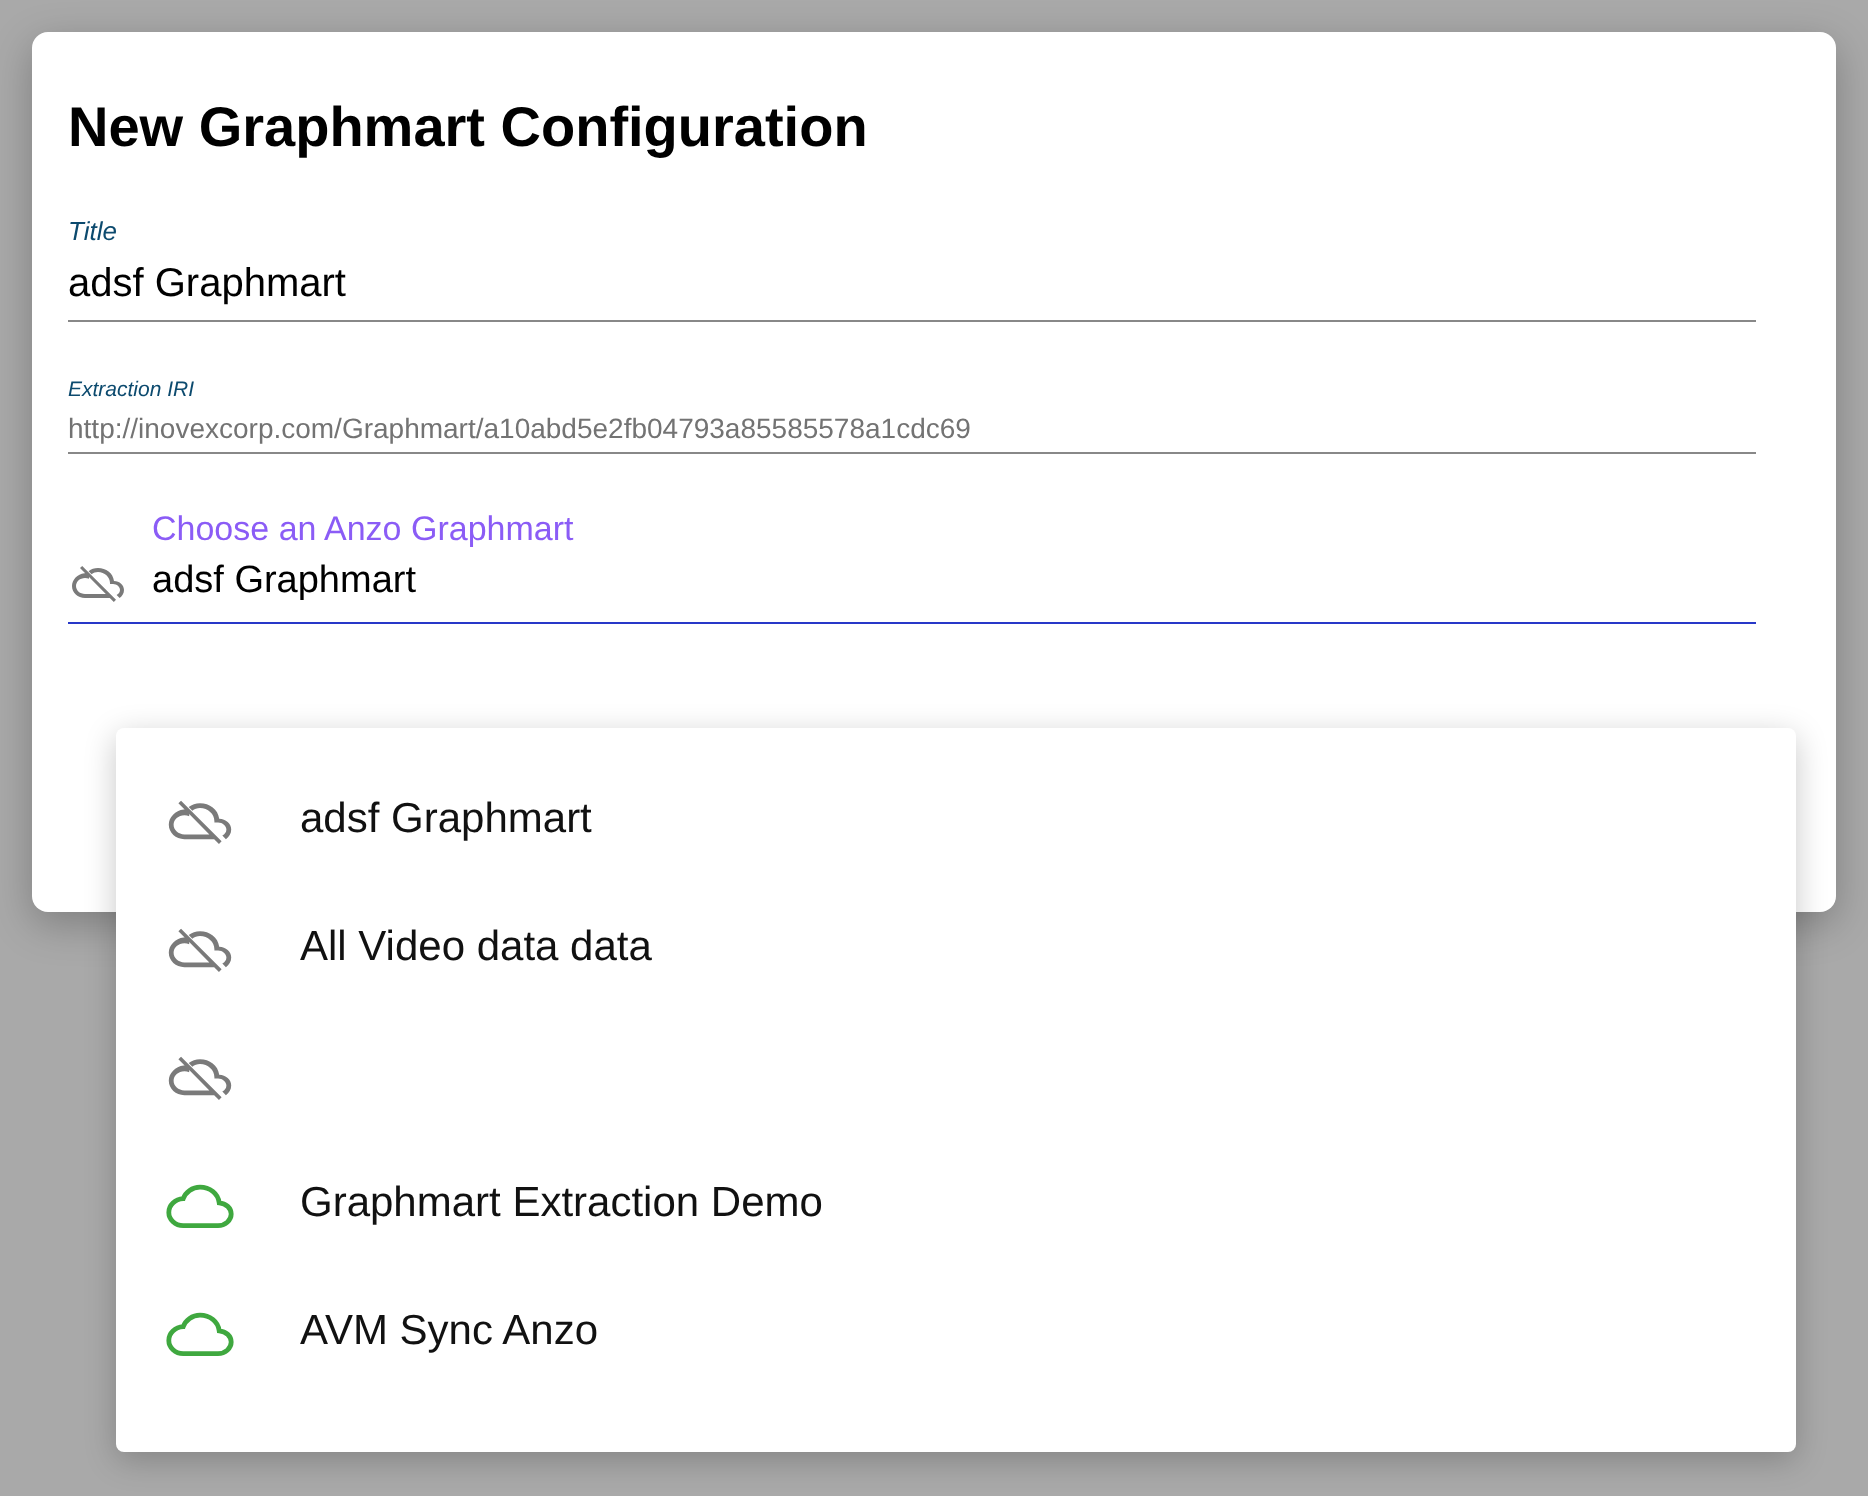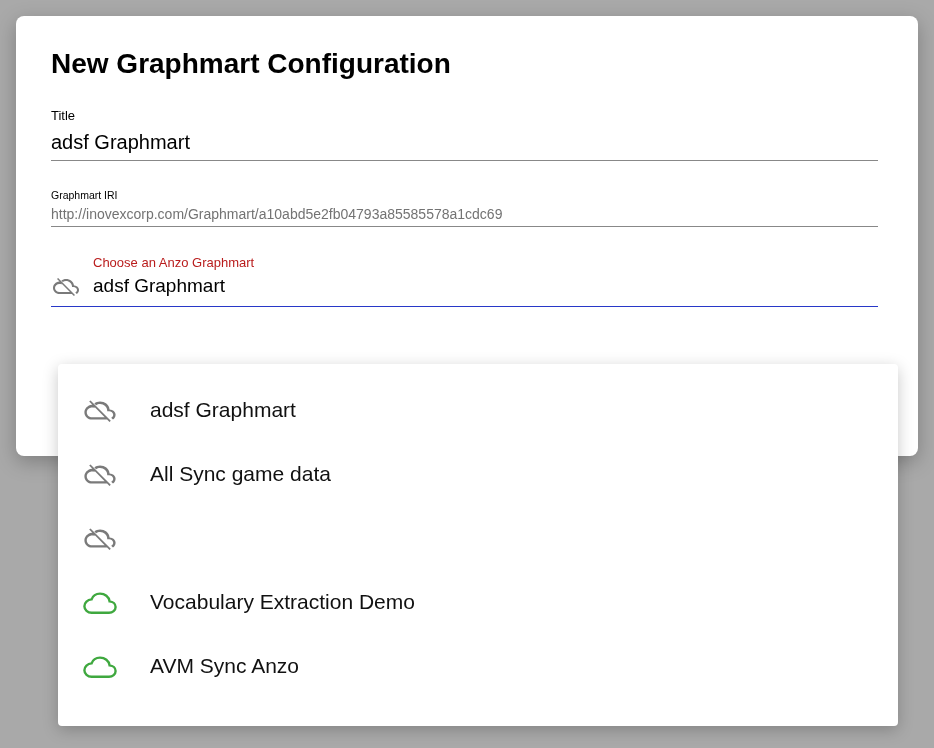"New Graphmart Configuration" .modal { padding: 32px 40px 32px 35px -> 32px 40px 32px 18px }
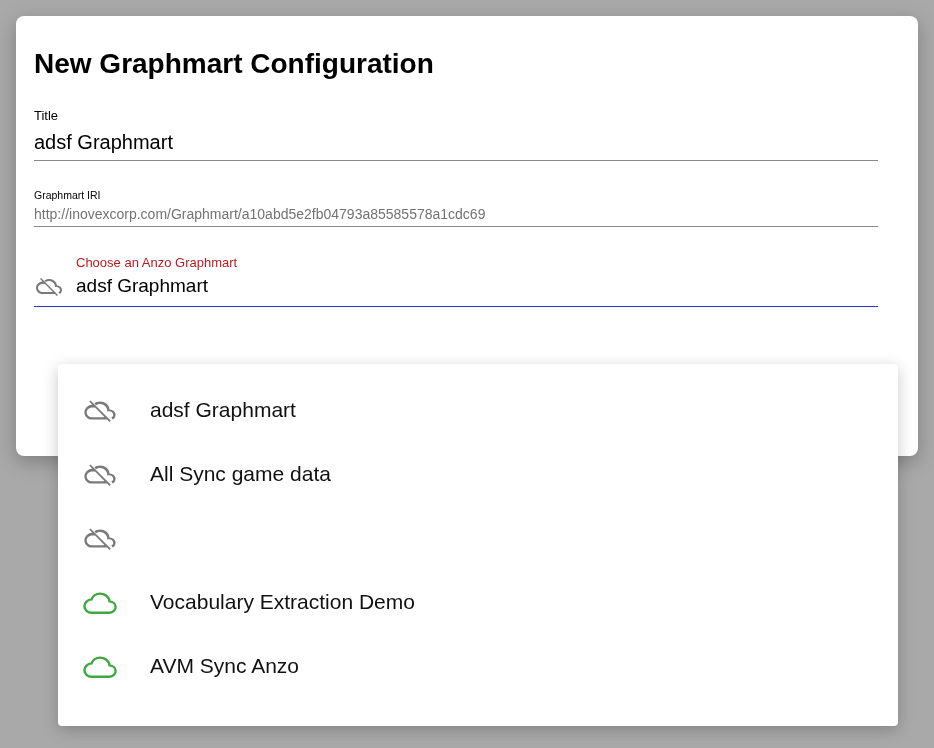"Title" .field-label { color: #000000 -> #0c4a6e; font-style: none -> italic }
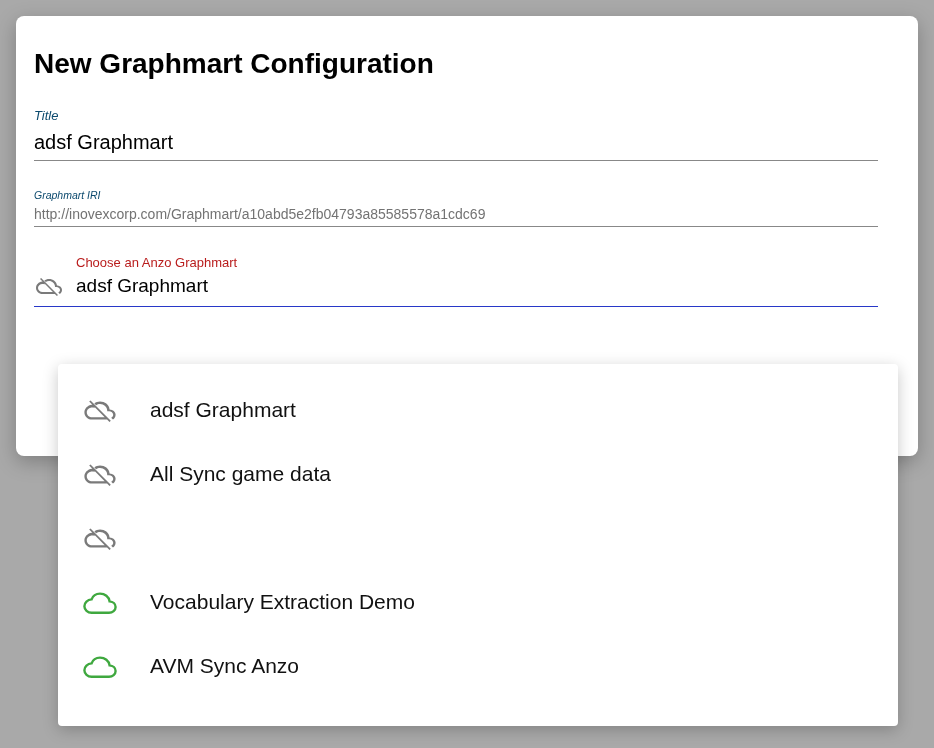"Graphmart IRI" label.field-label { text: Graphmart -> Extraction }
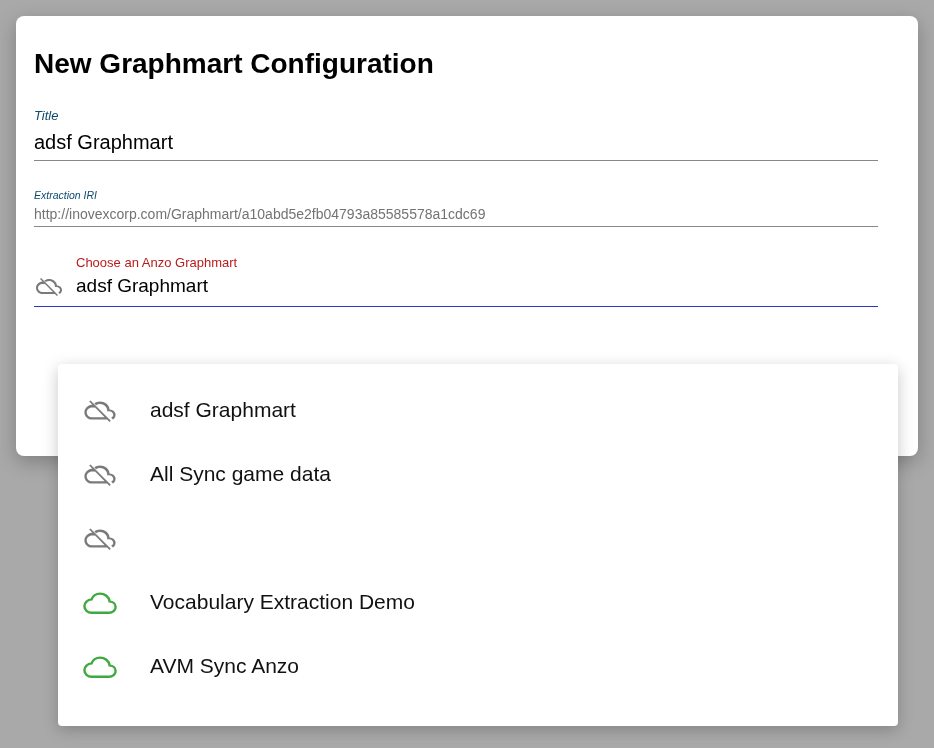"Choose an Anzo Graphmart" .combo-label { color: #b91c1c -> #8b5cf6; font-size: 13px -> 17px }
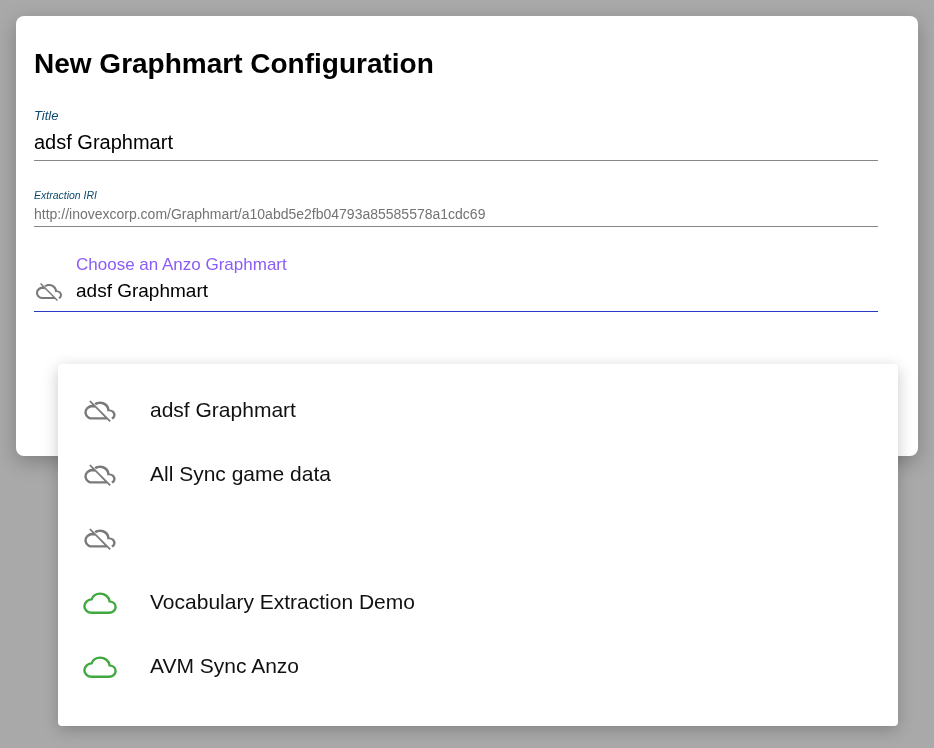"All Sync game data" span.dd-label { text: Sync game -> Video data }
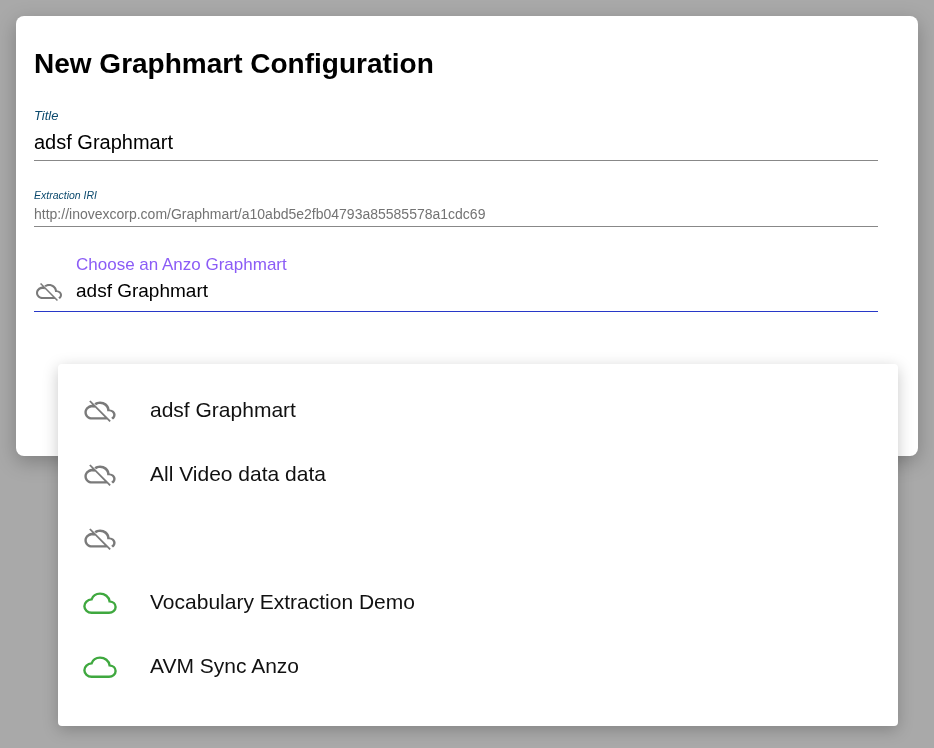"Vocabulary Extraction Demo" span.dd-label { text: Vocabulary -> Graphmart }
